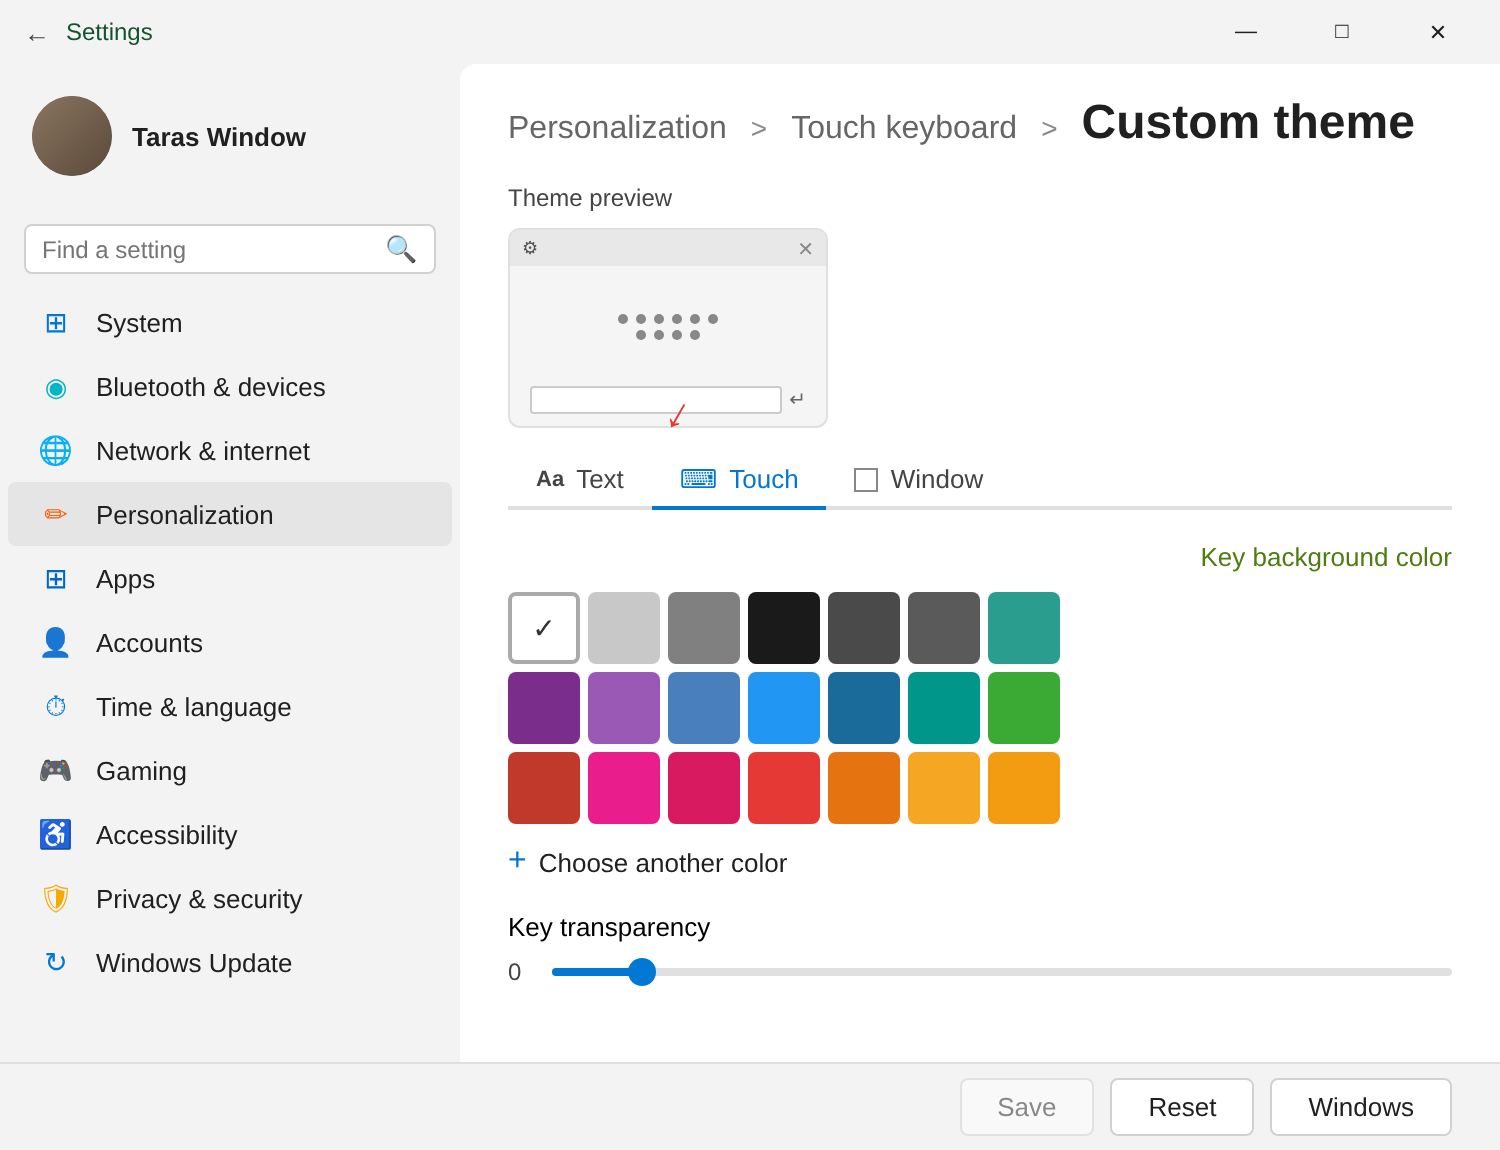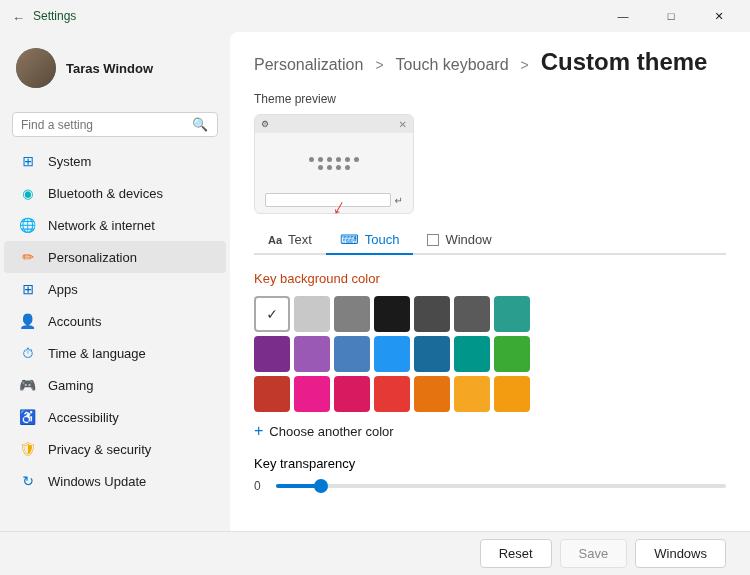"Key background color" .color-section-label { color: #c2410c -> #4d7c0f; text-align: none -> right }
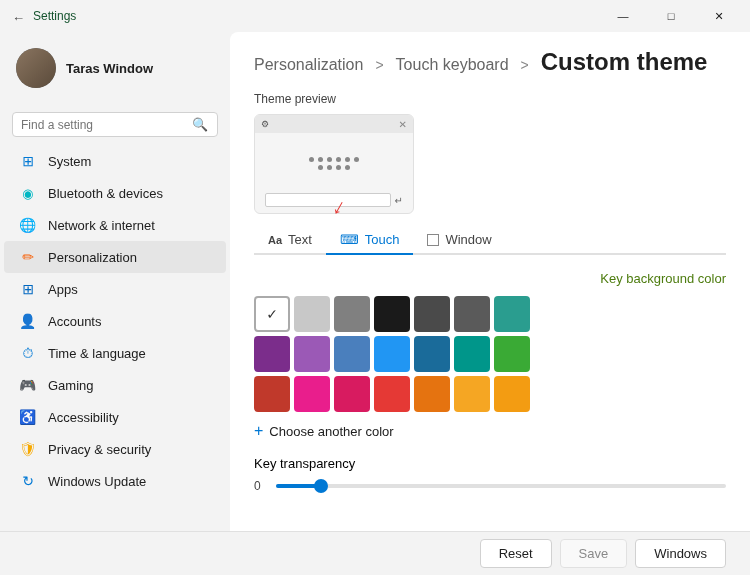"Reset" button.btn { order: before "Save" -> after "Save" }
